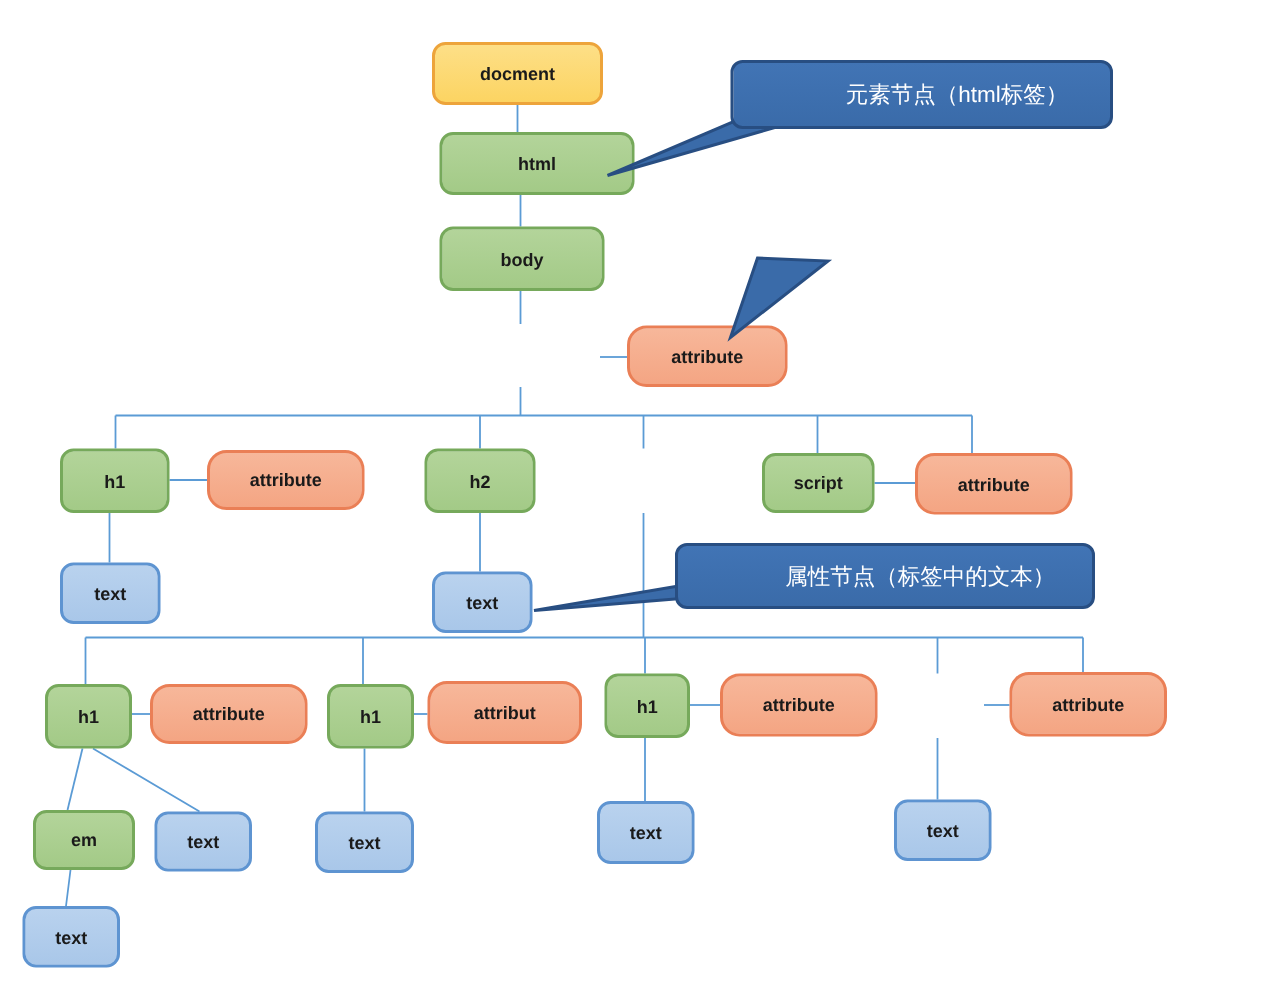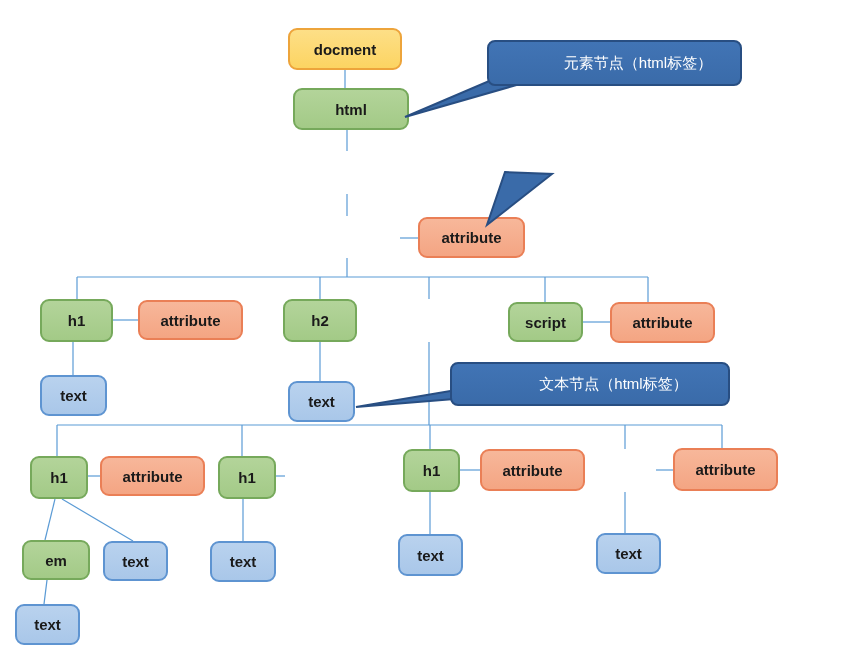"docment" .node { font-size: 15px -> 12px }
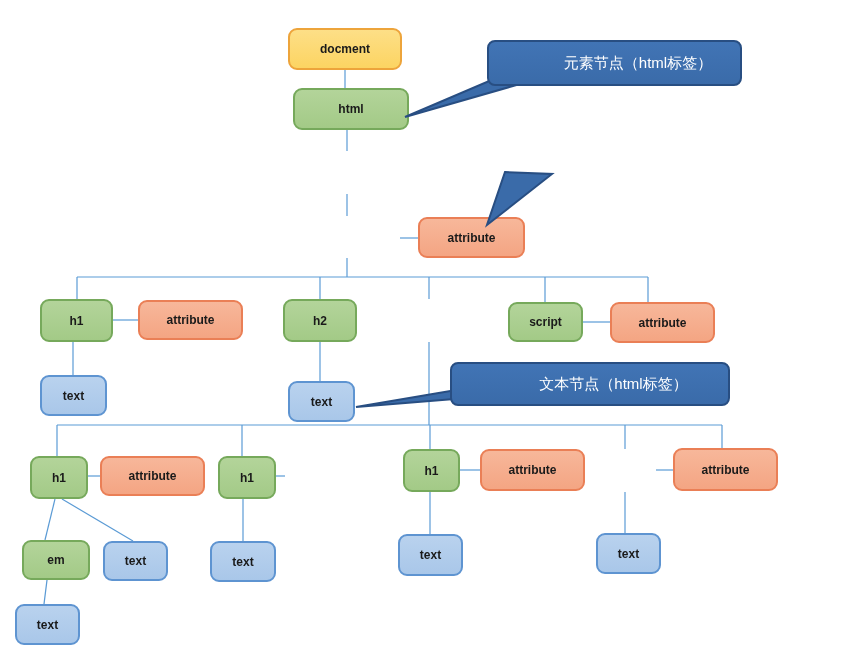"html" div.node { width: 116px -> 130px }
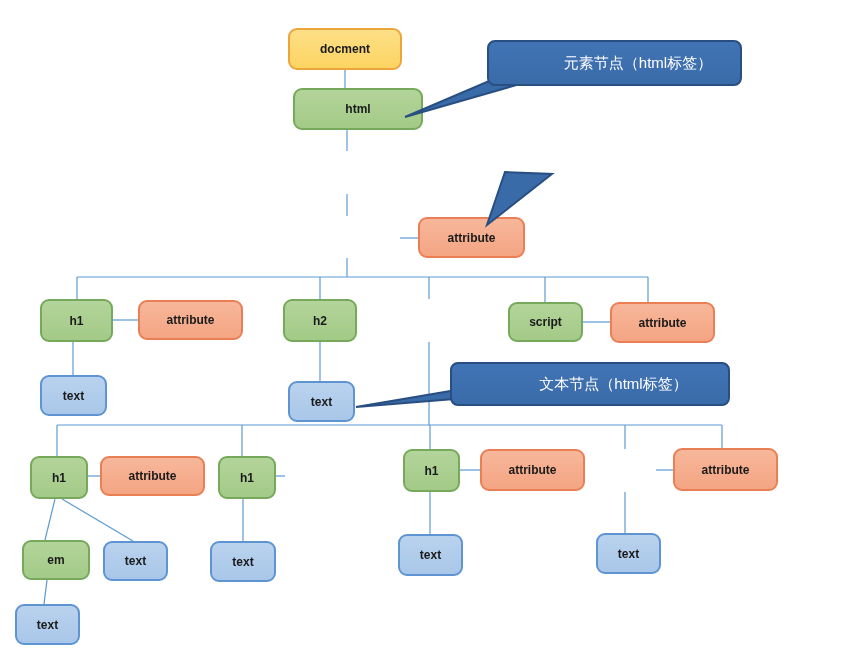"body" div.node { html: none -> <div>body</div> }
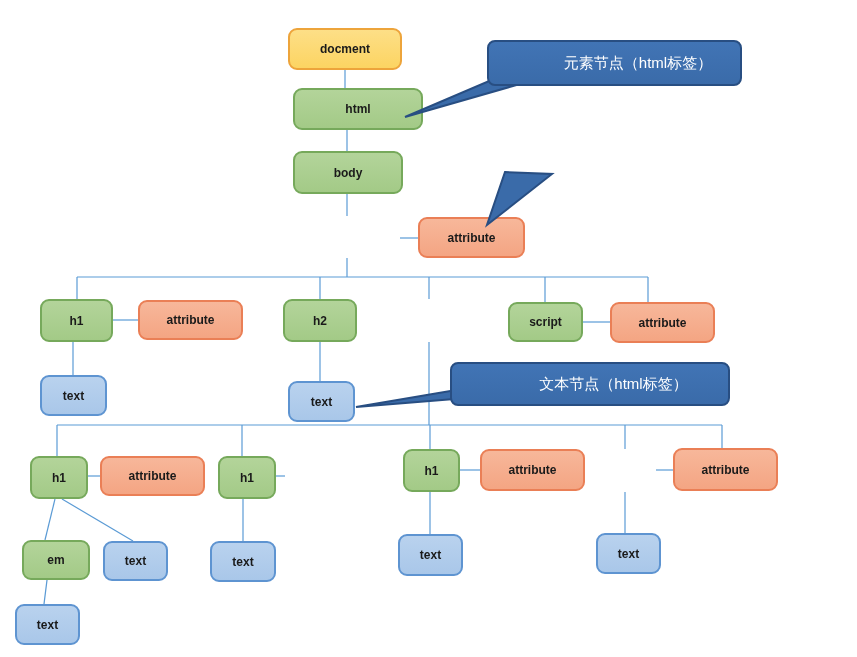"attribute" .node.orange { border-radius: none -> 13px }
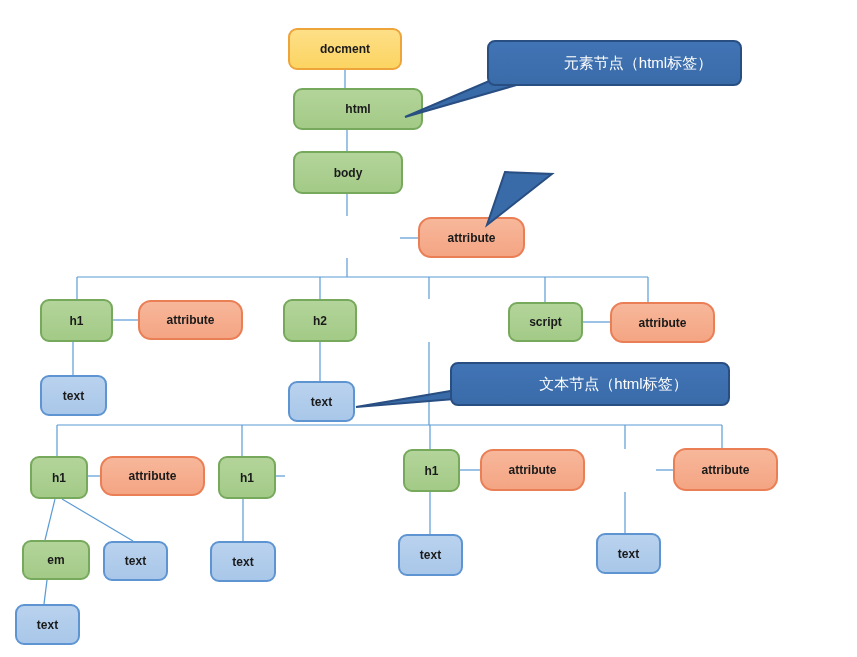"文本节点（html标签）" div.callout { text: 文本节点（html标签 -> 属性节点（标签中的文本 }
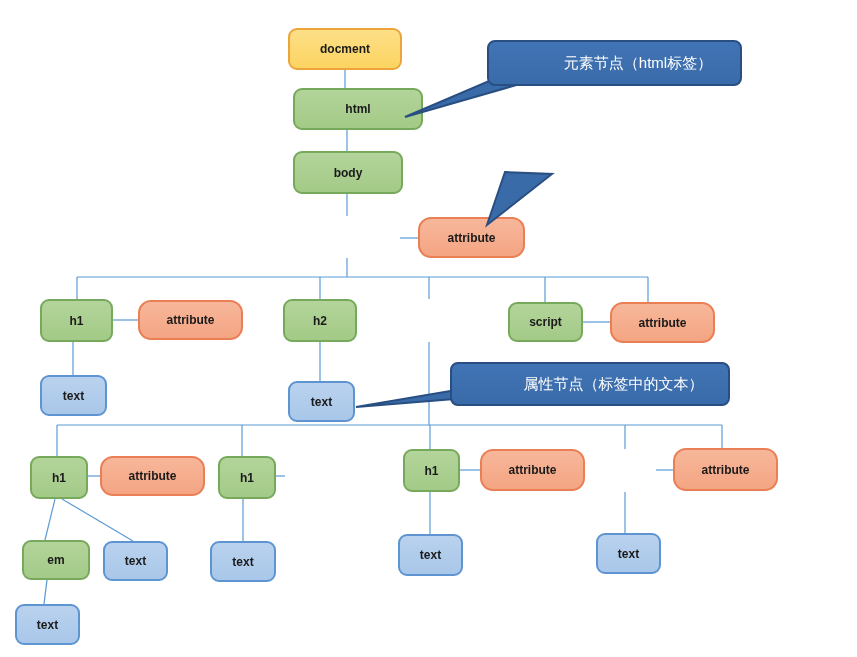"attribut" div.node { html: none -> <div>attribut</div> }
